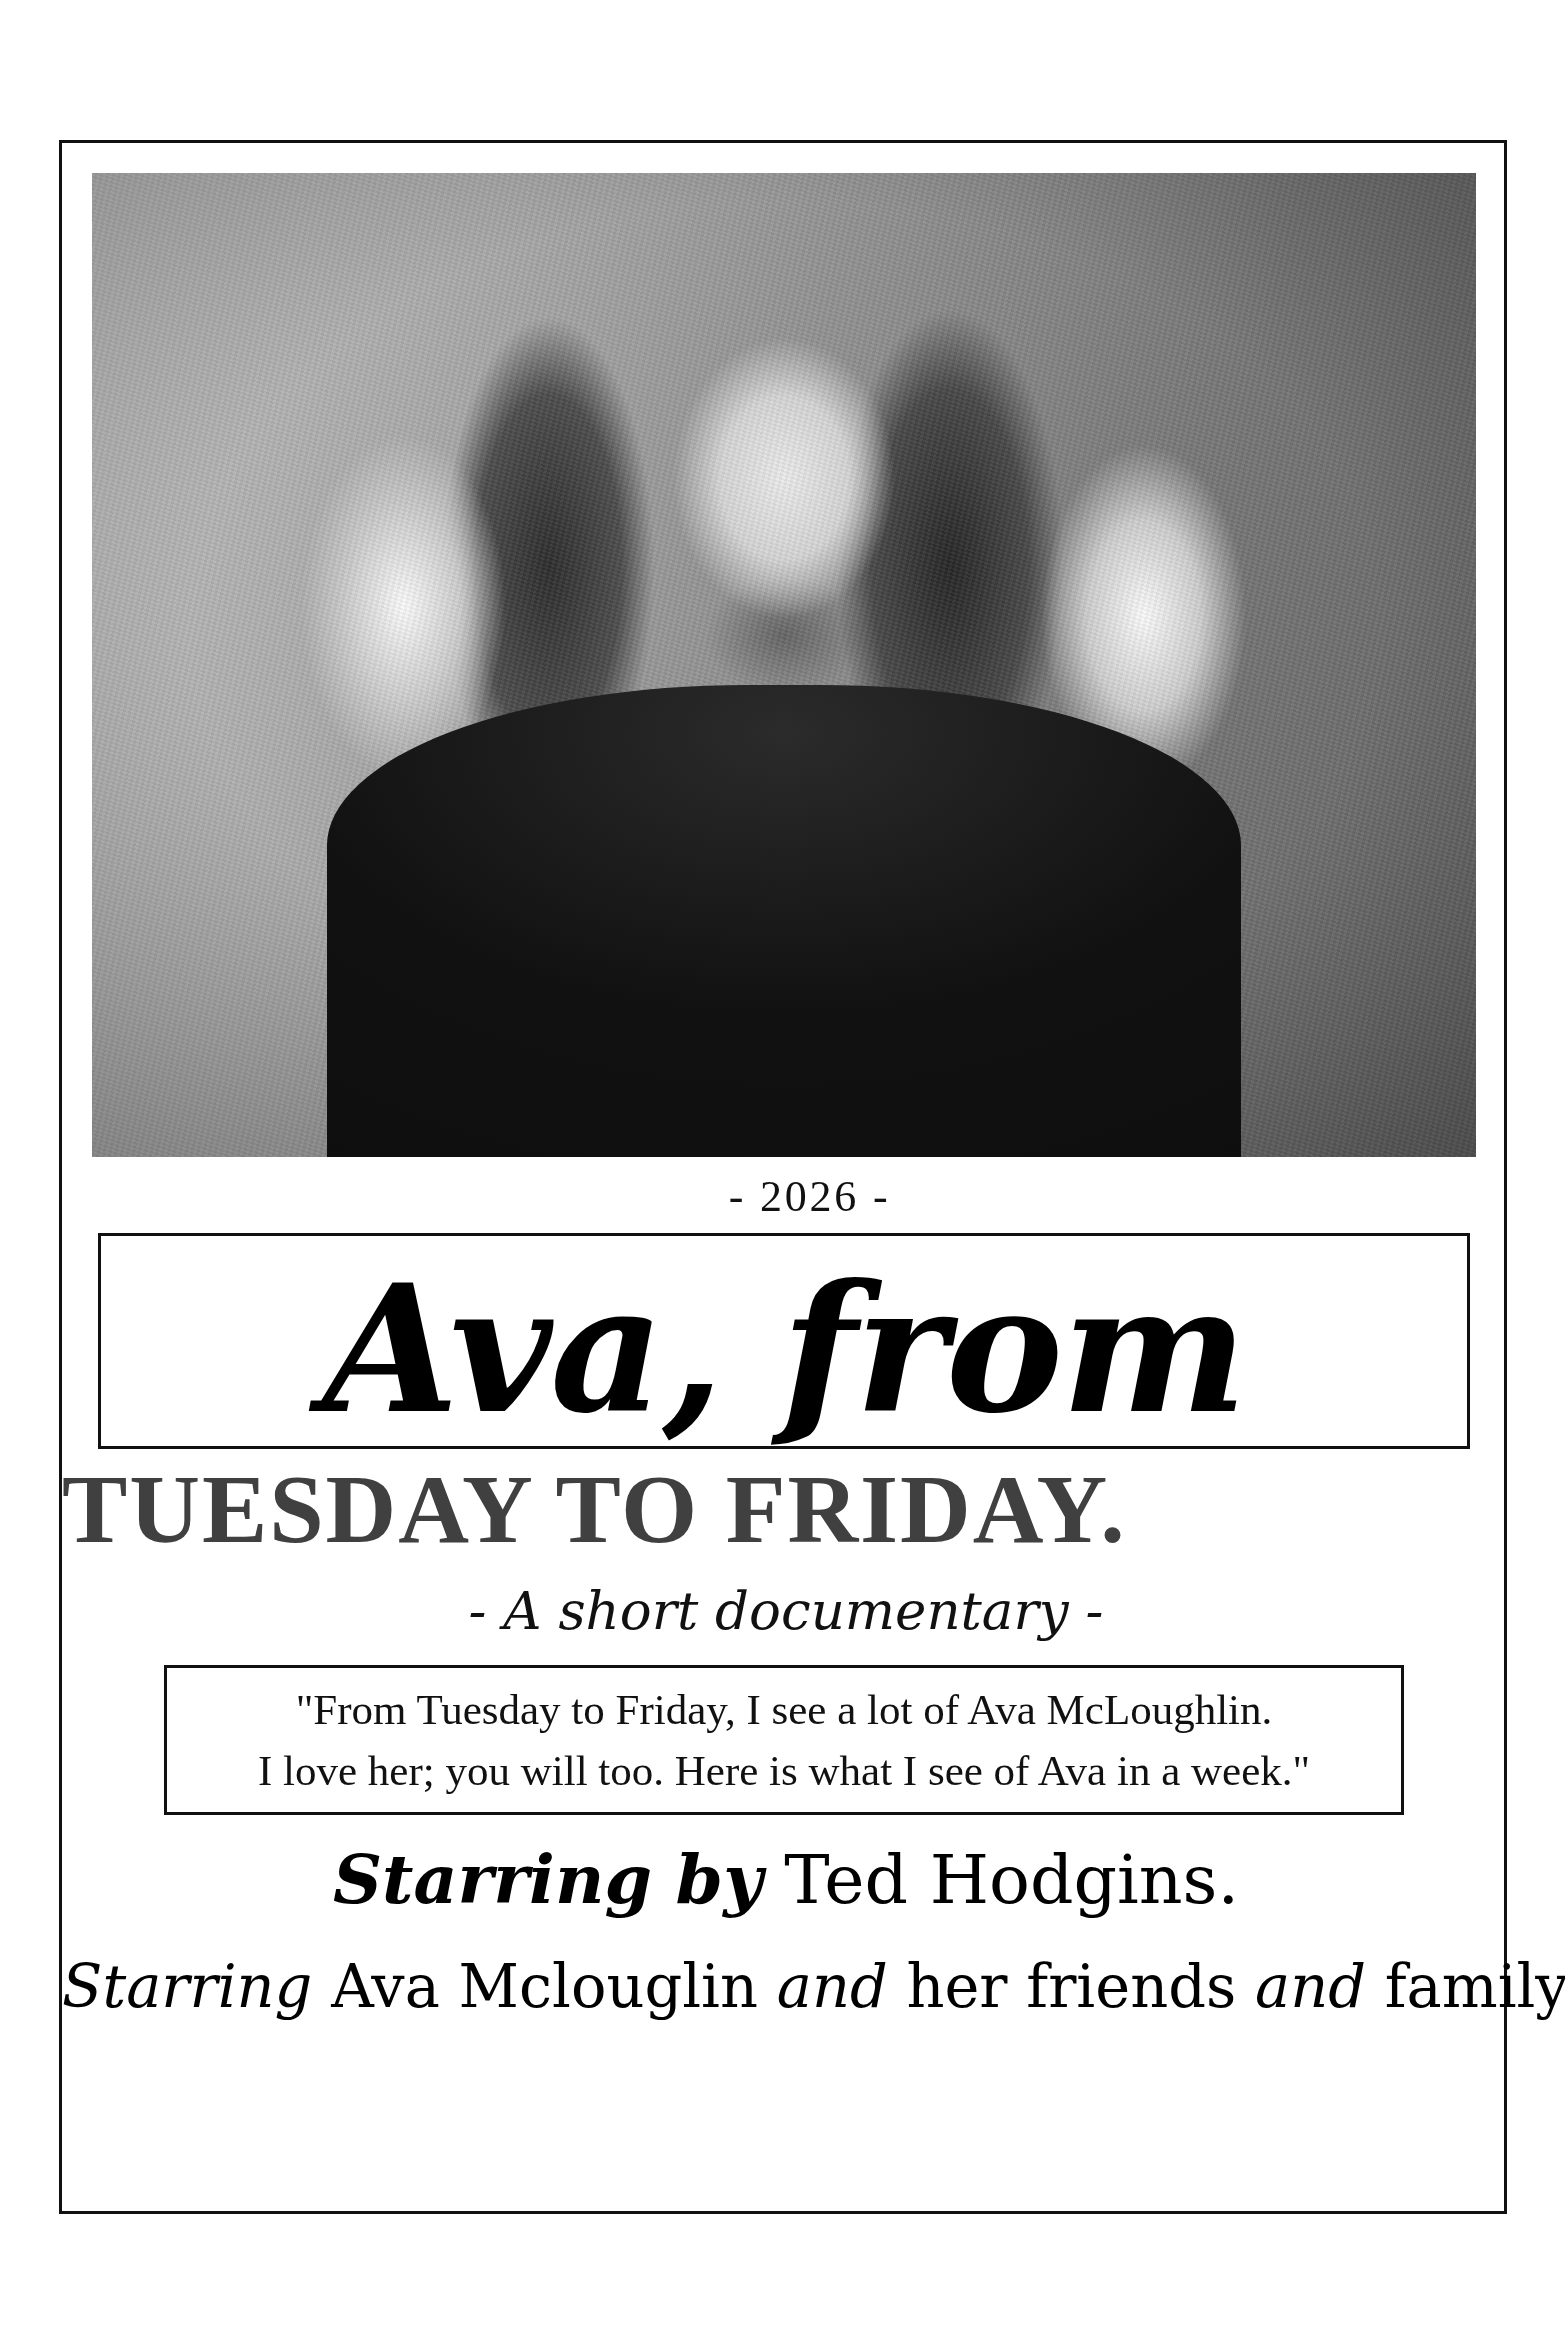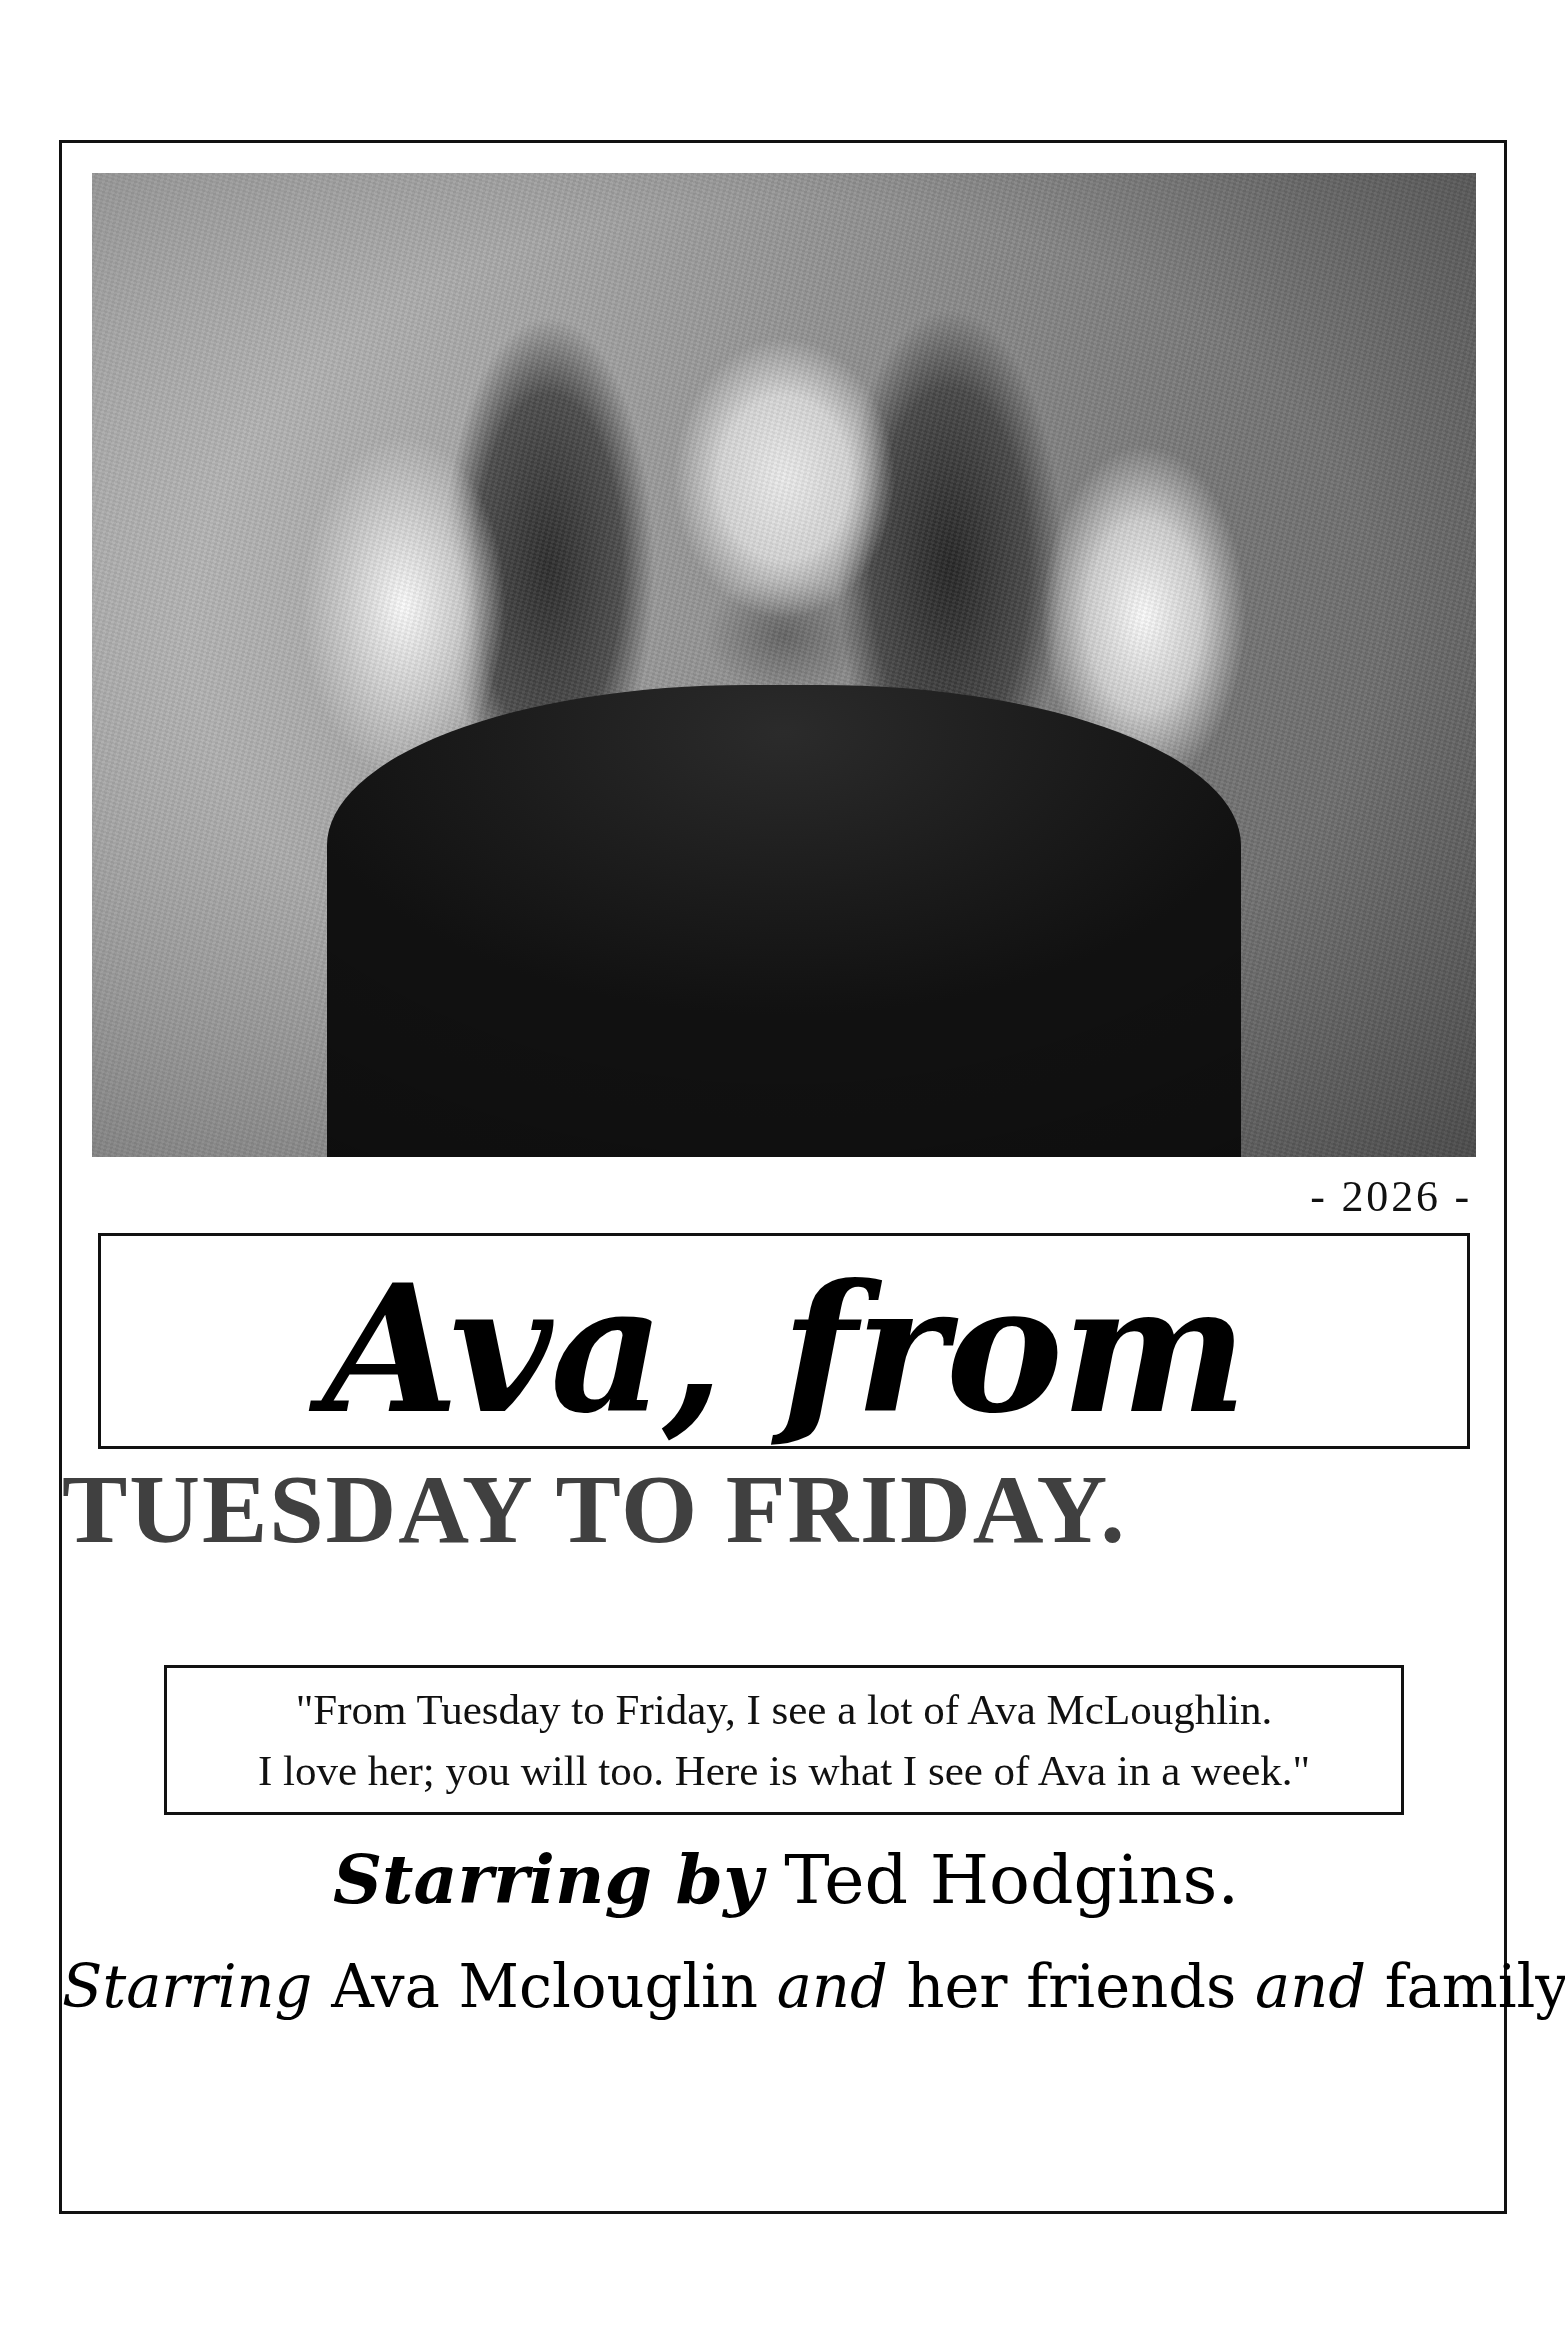"- 2026 -" .year-line { text-align: right -> center }
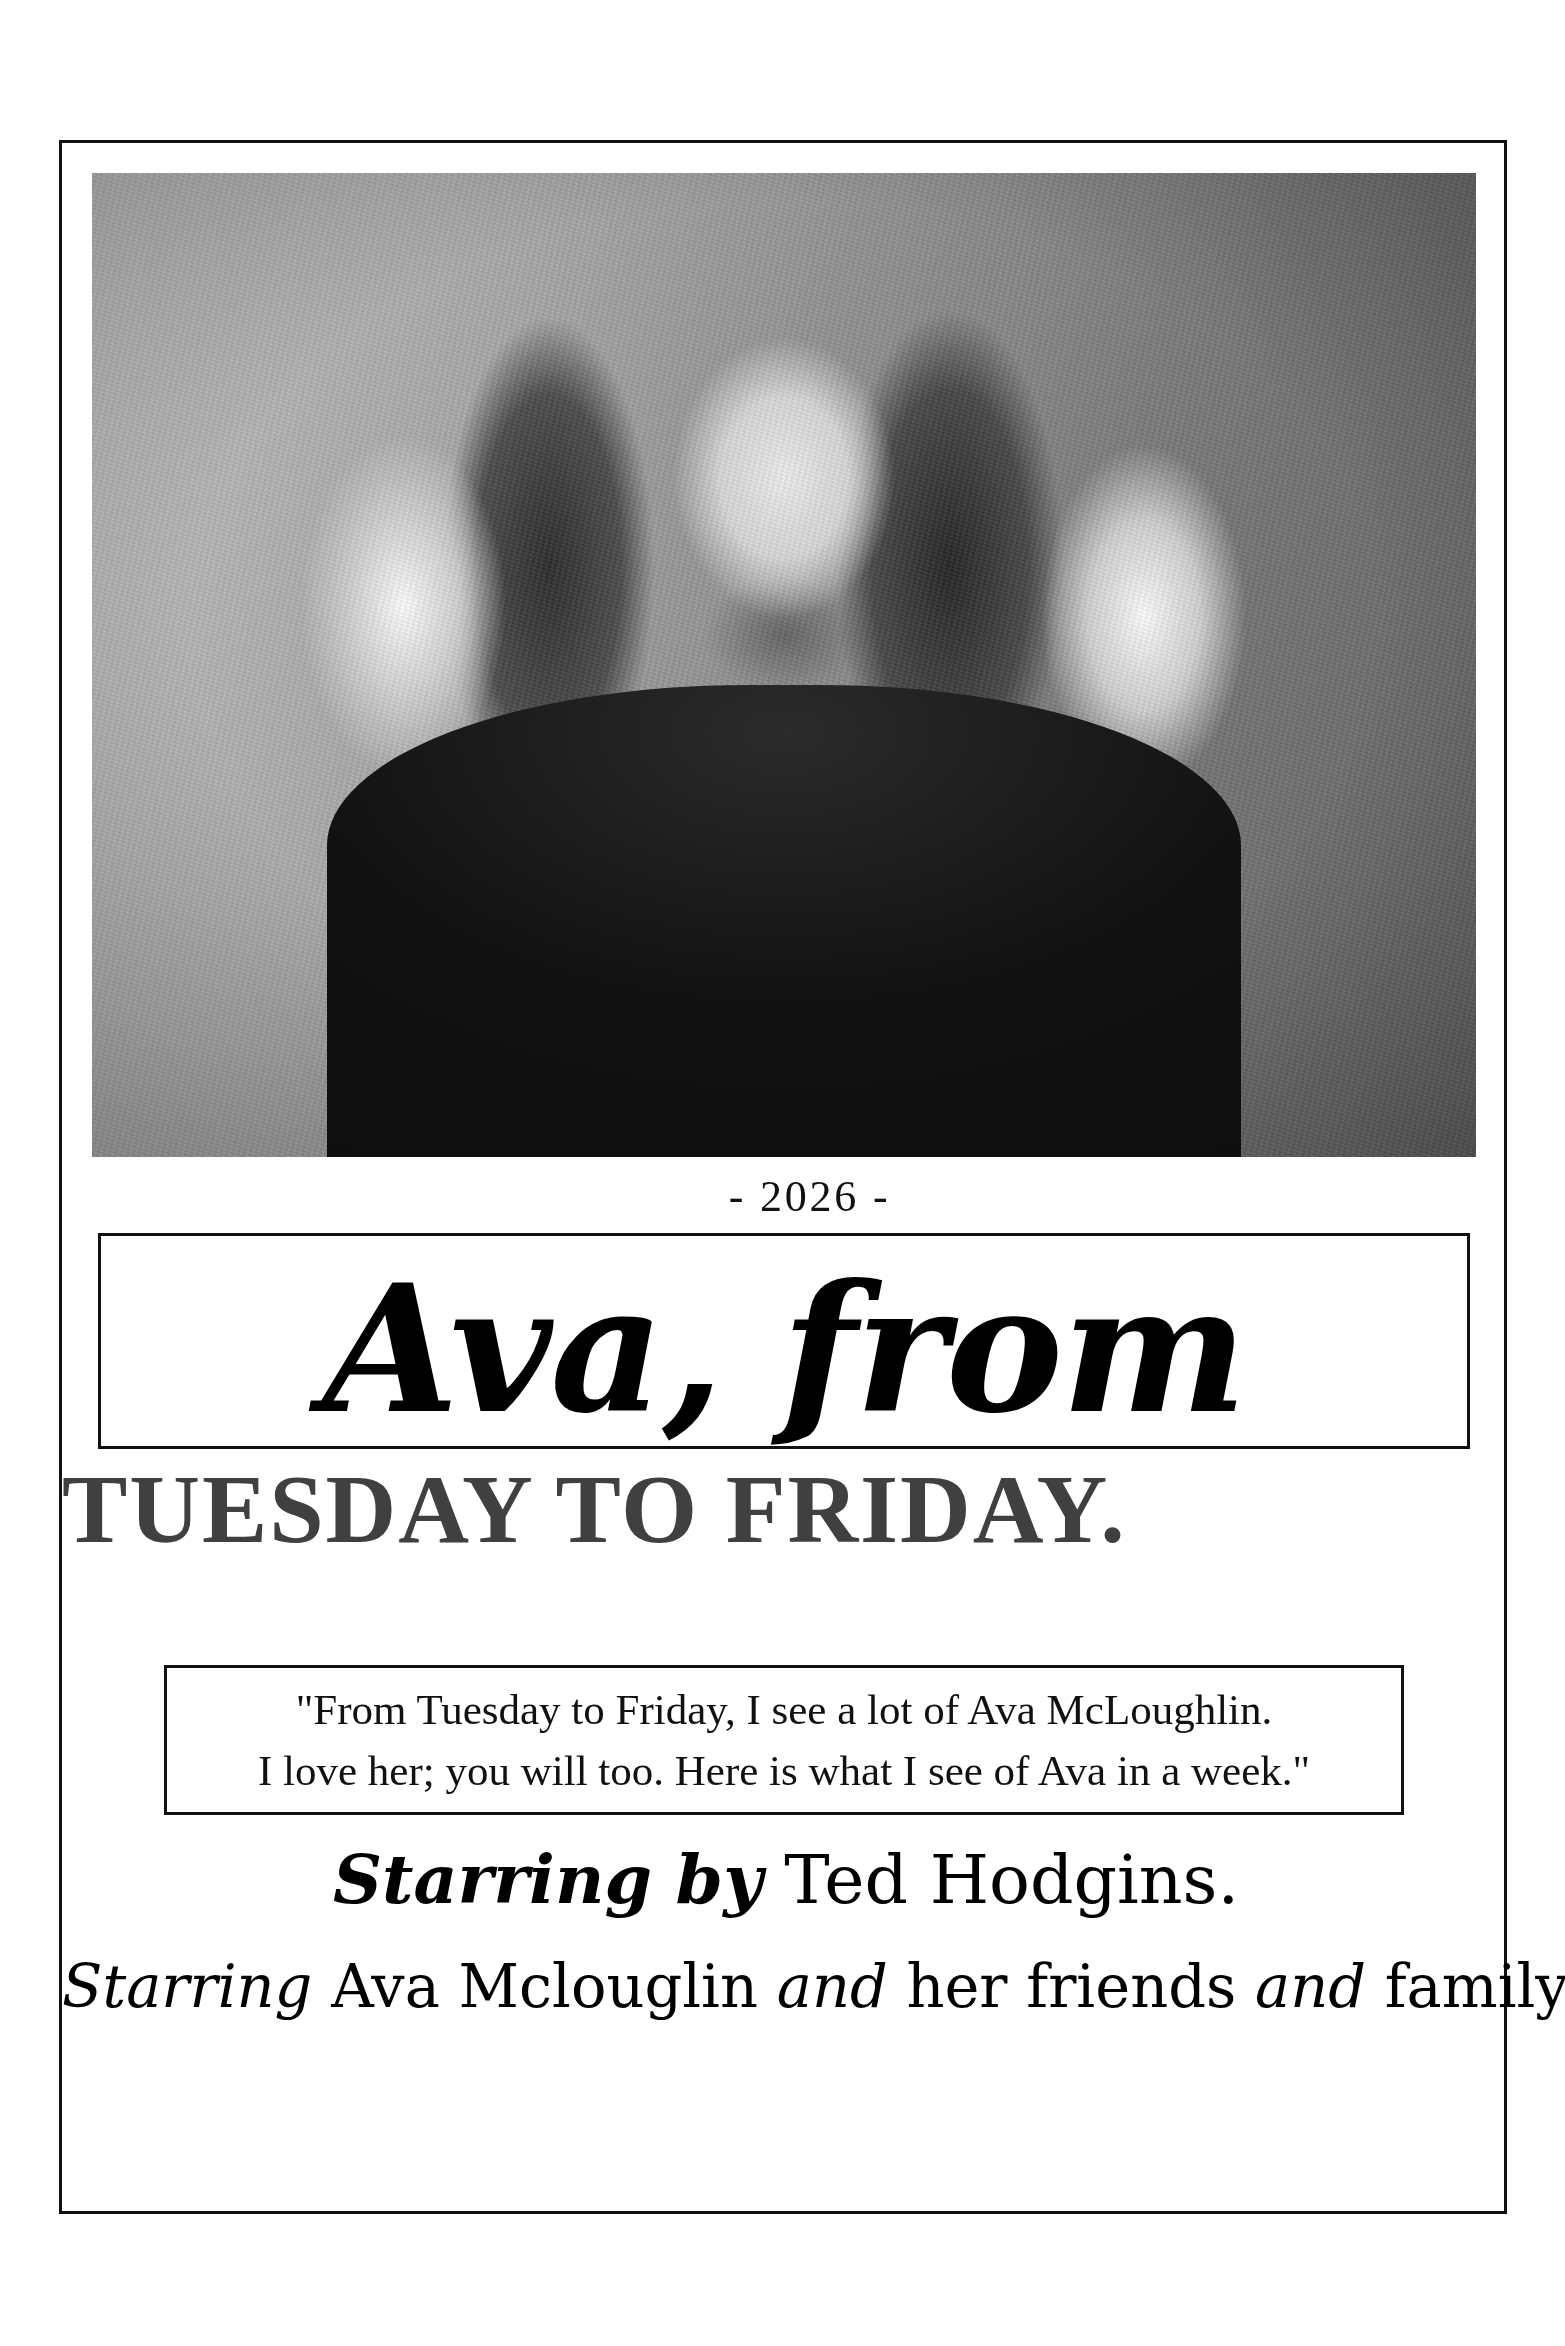"- A short documentary -" div.tagline { html: none -> <div>- A short documentary -</div> }
